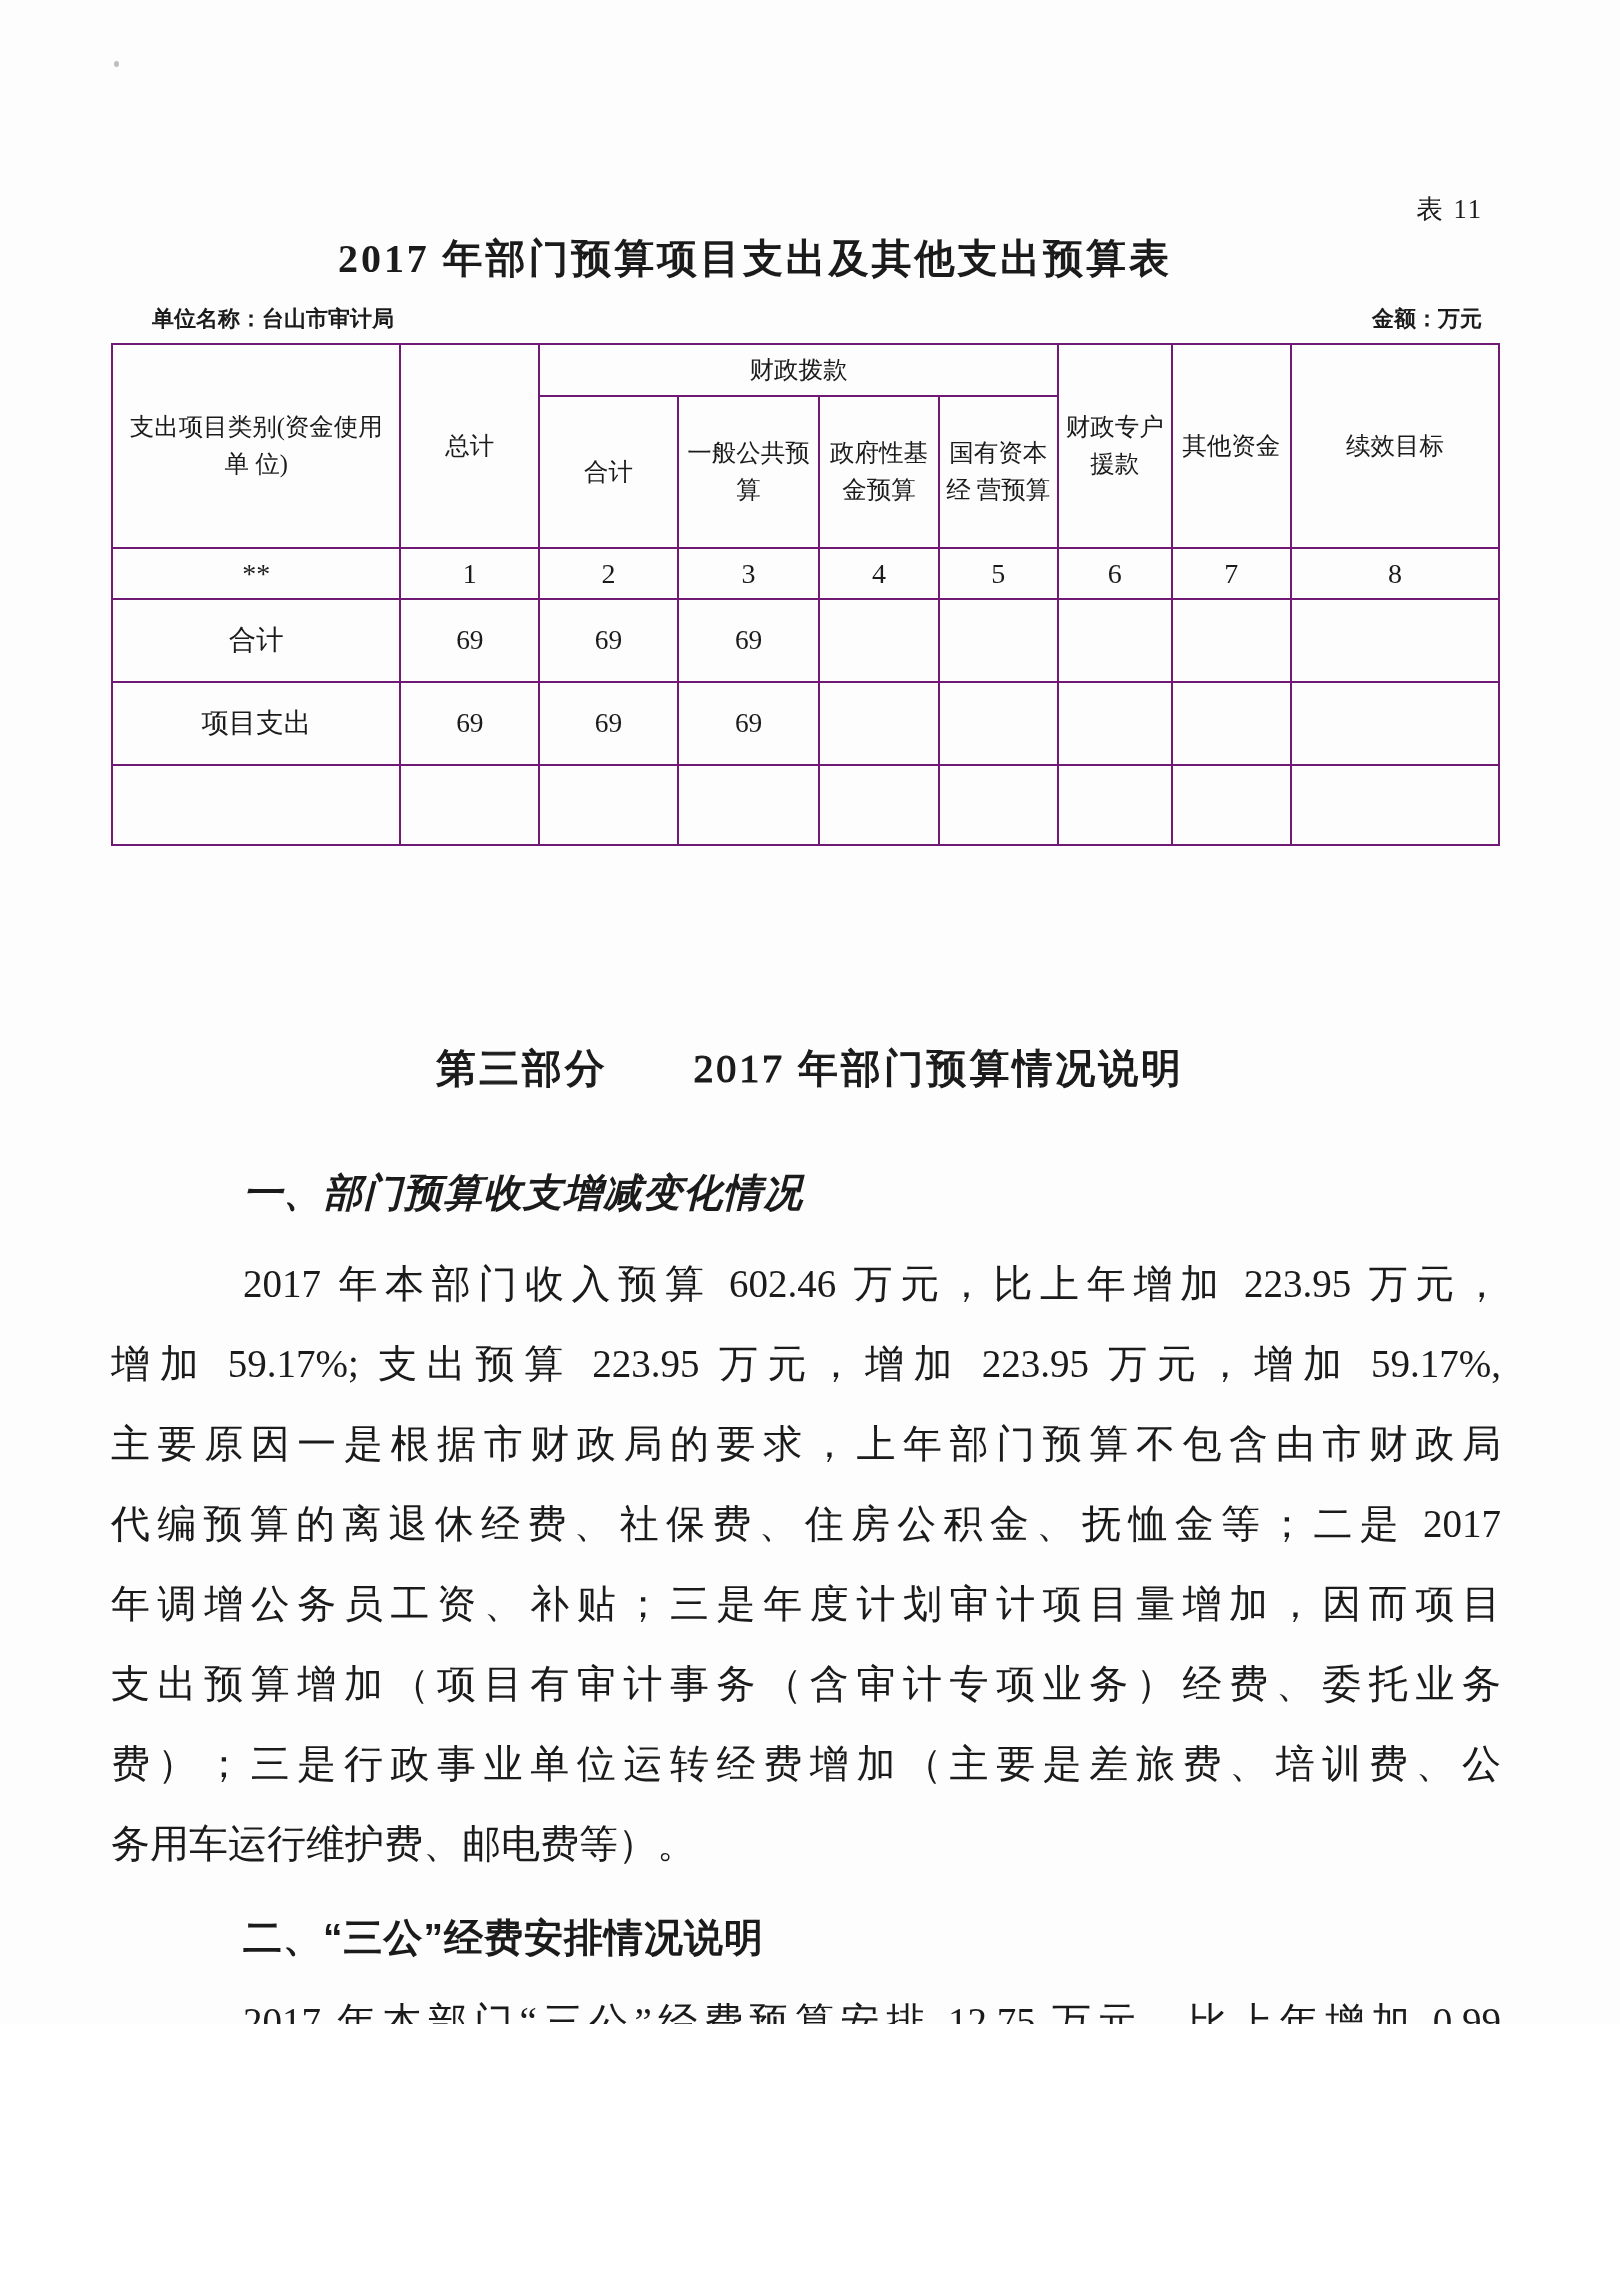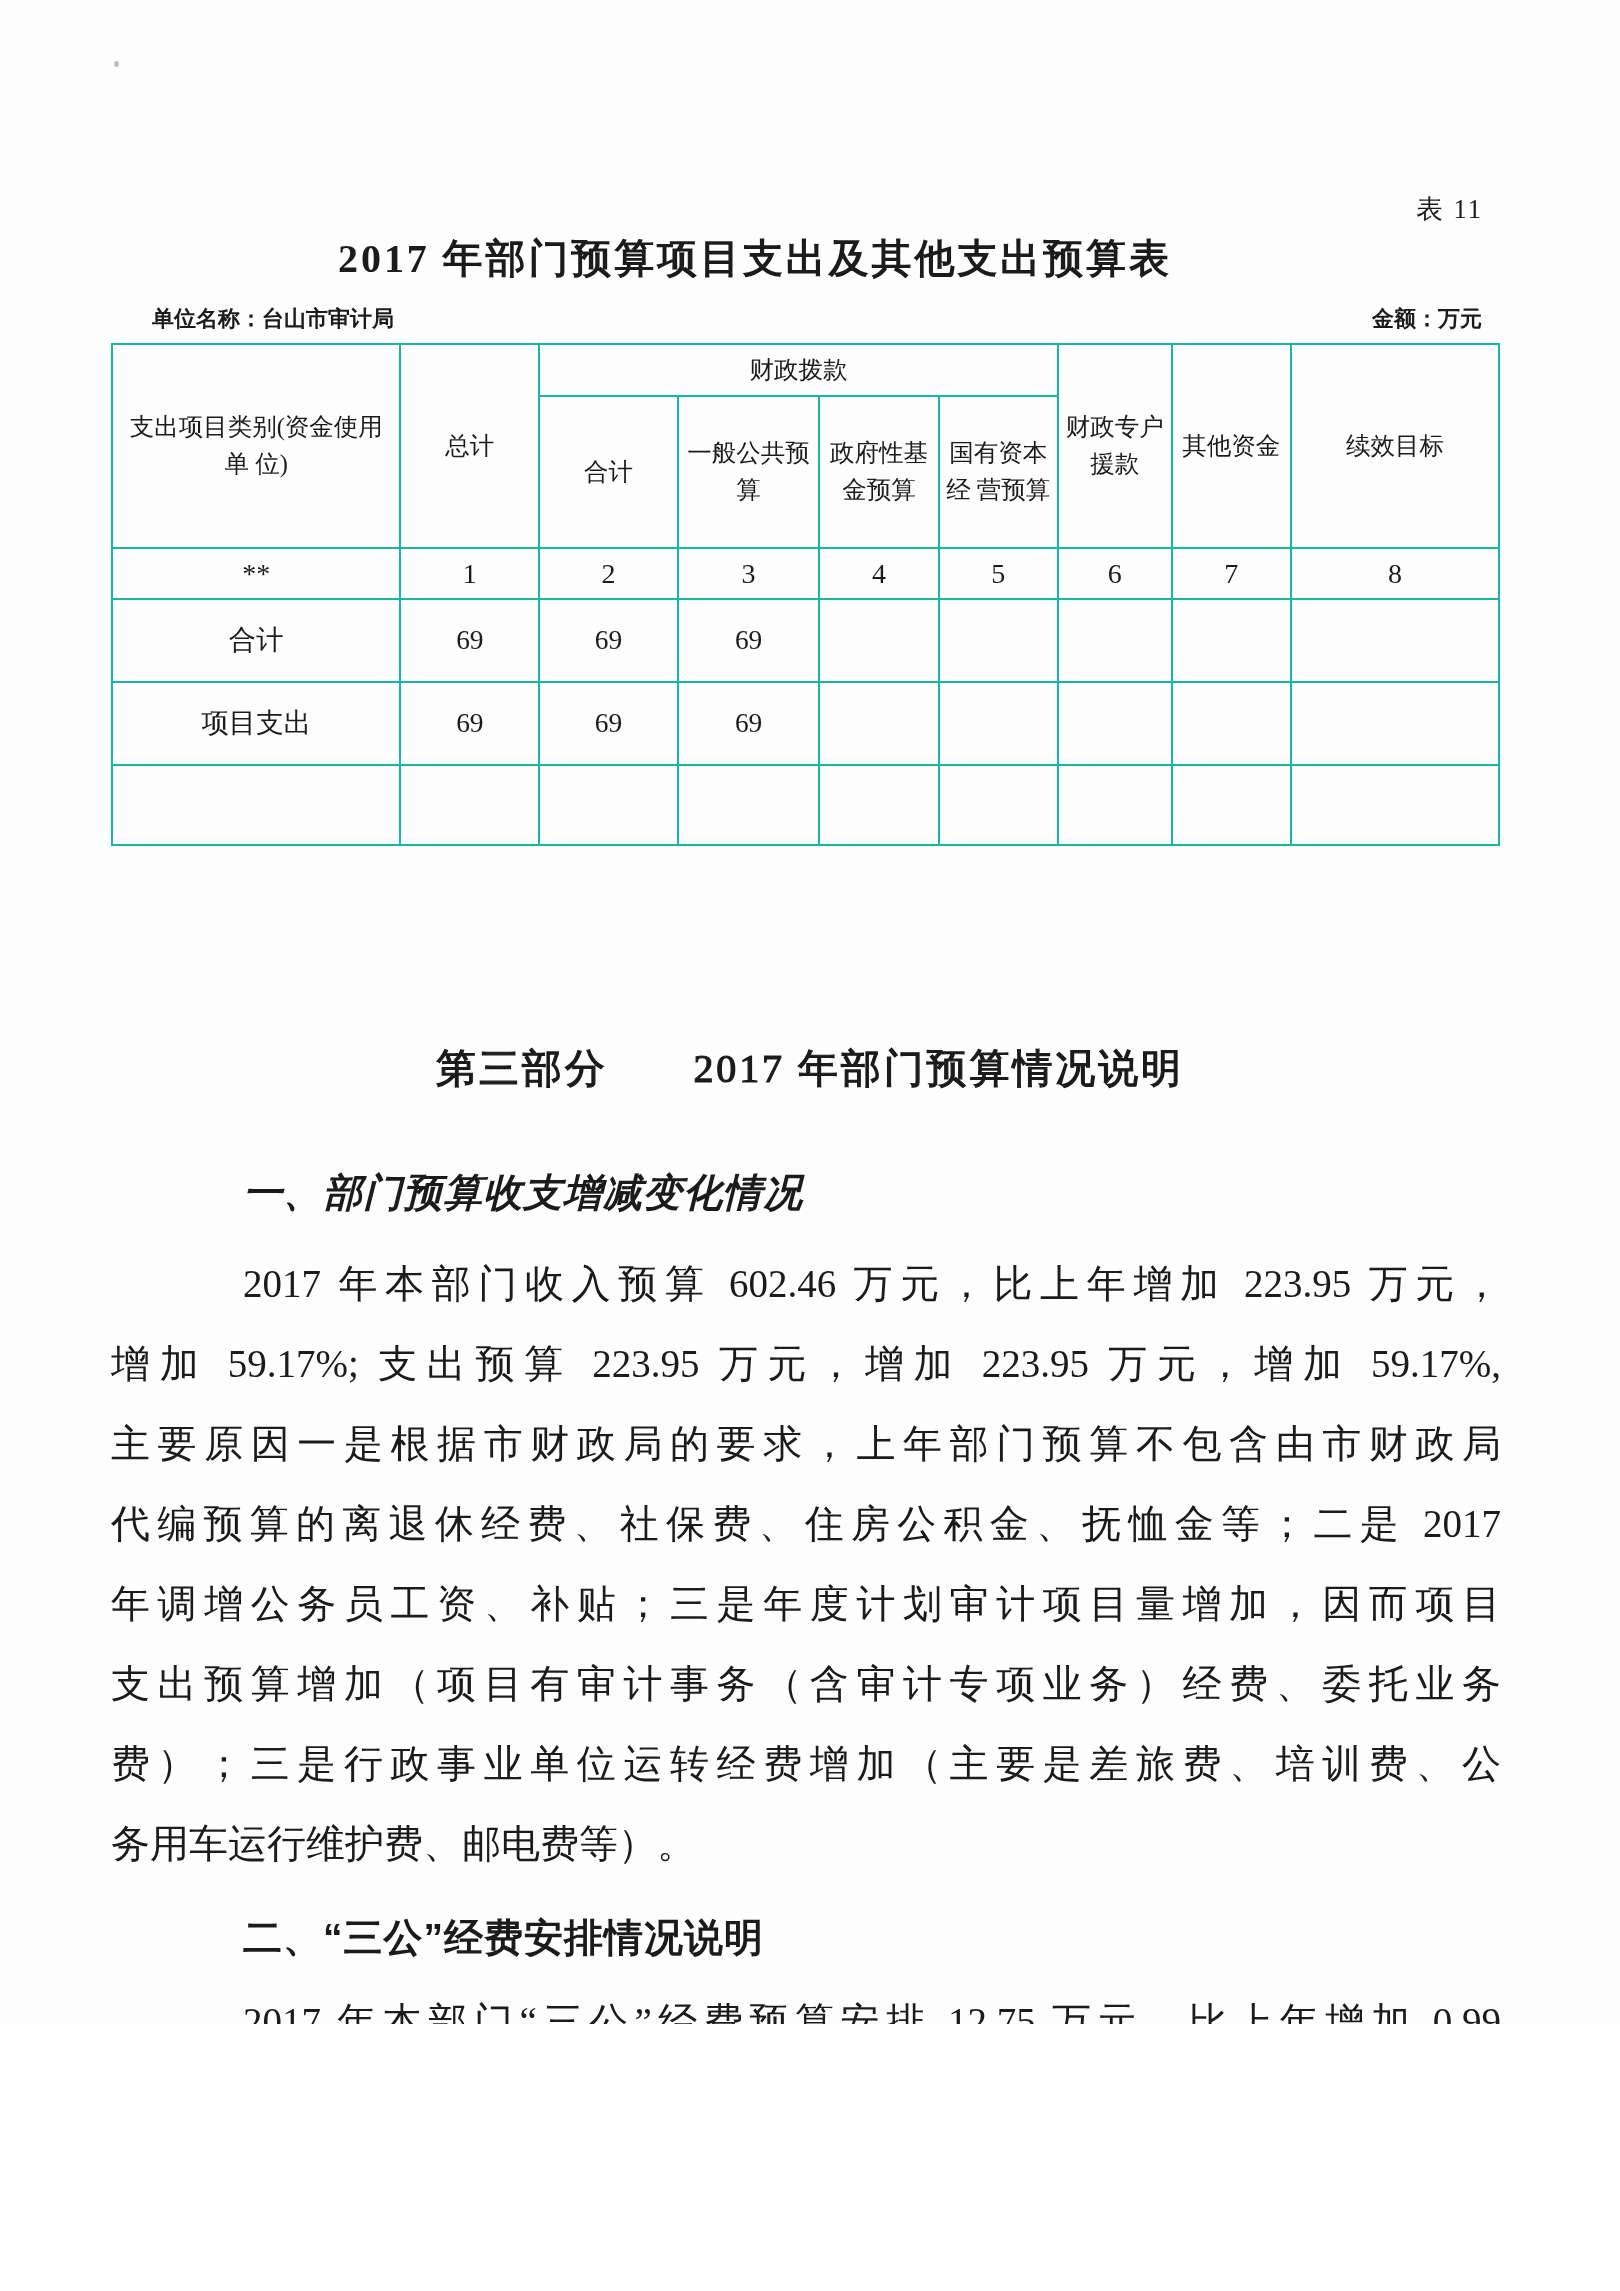"财政拨款" table.budget td { border: 2px solid #14b8a6 -> 2px solid #701a75 }
